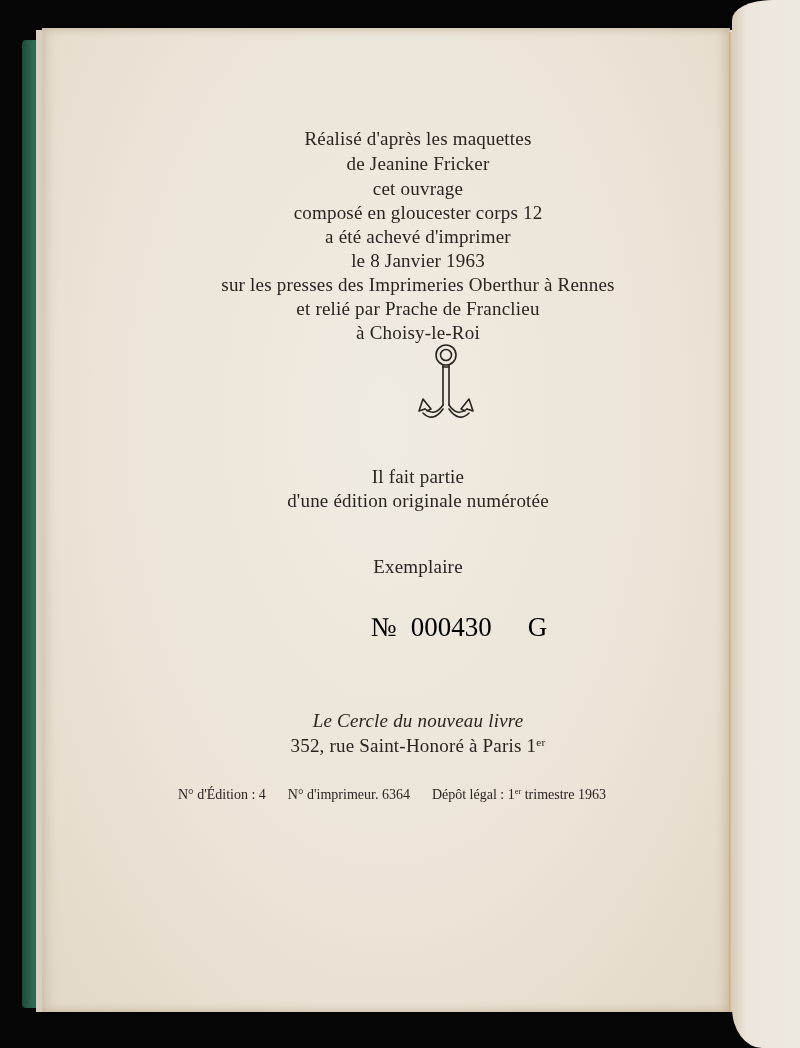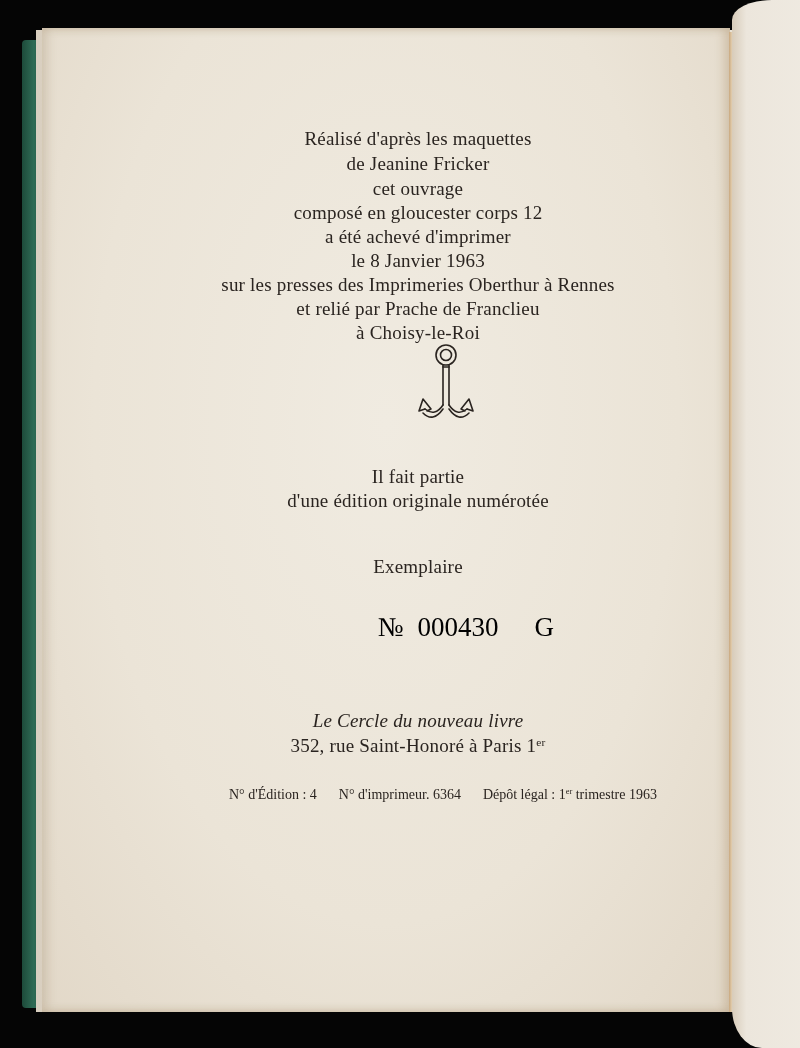"№ 000430 G" .number-line { left: 324px -> 344px; text-align: right -> center }
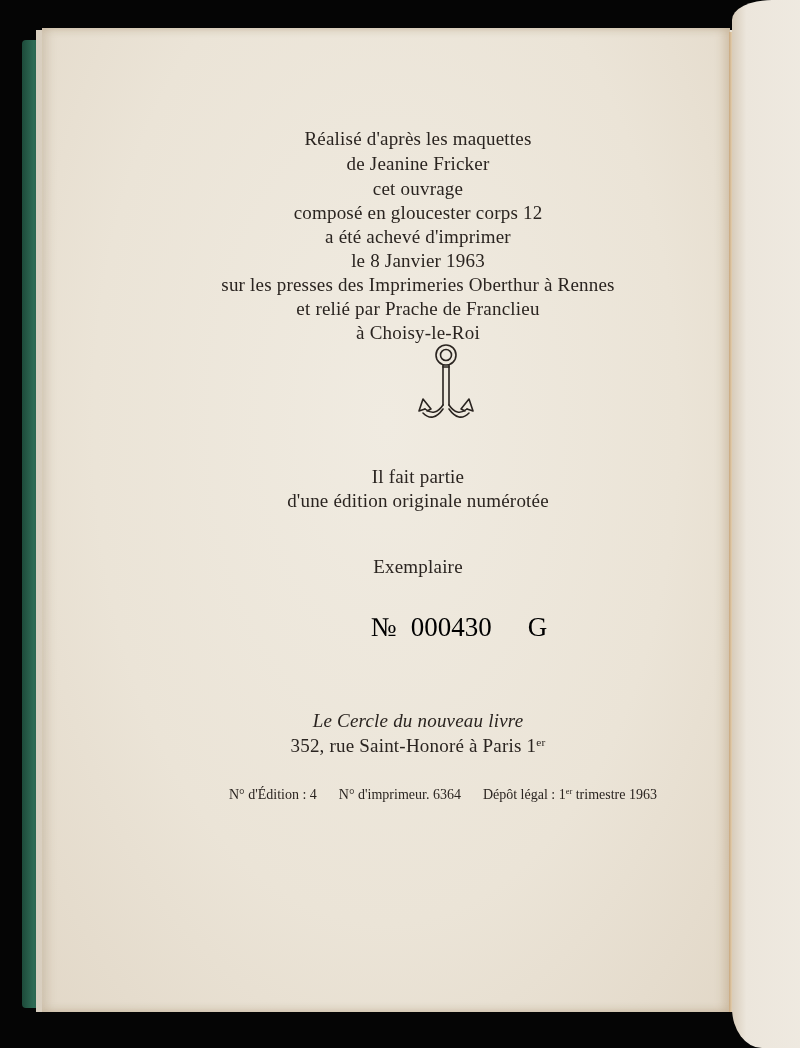"N° d'Édition : 4 N°" .footer-line { text-align: center -> left }
